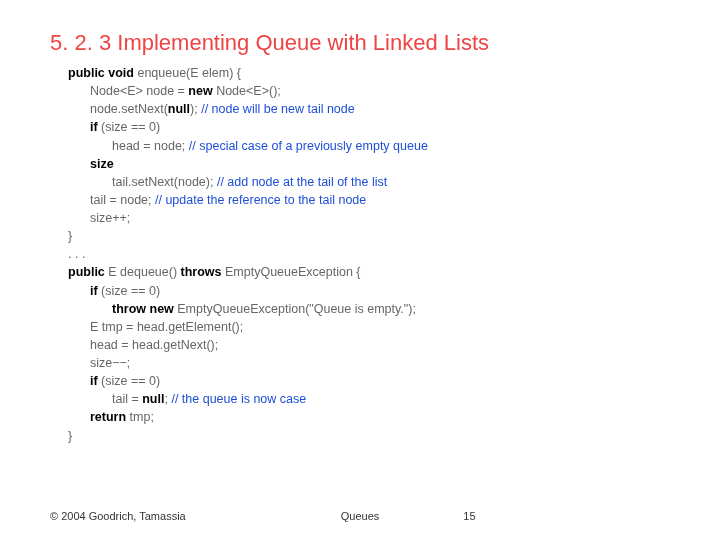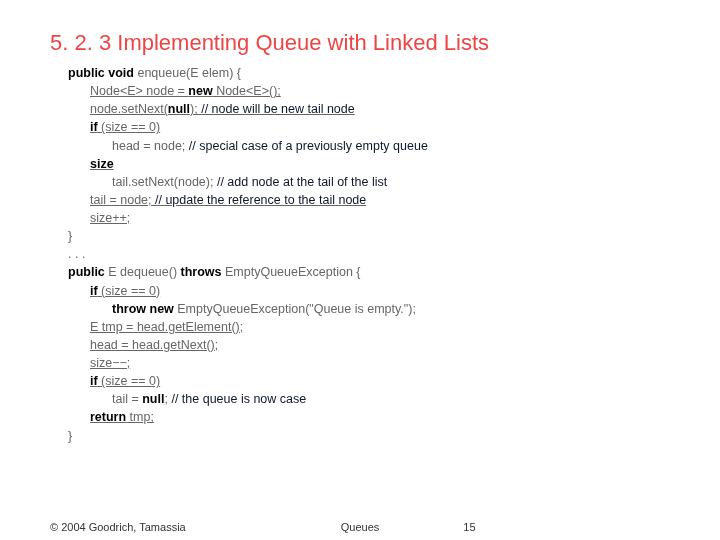"Node<E> node = new Node<E>();" .ind1 { text-decoration: underline -> none }
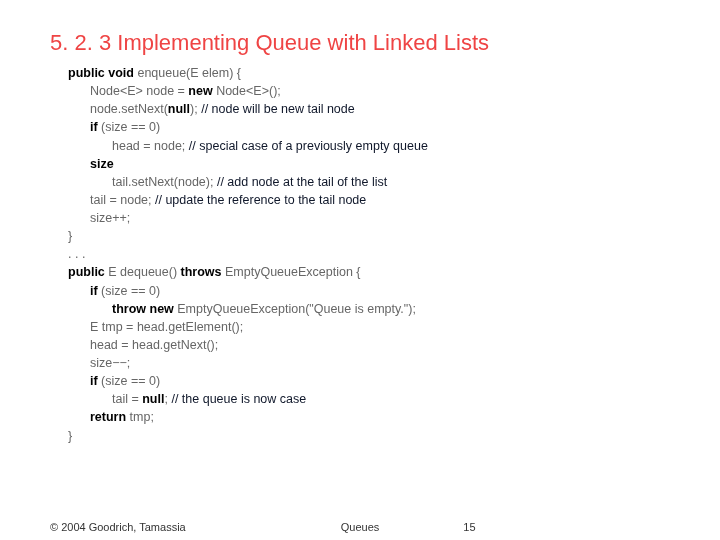"// node will be new" .cmnt { color: #0f172a -> #1d4ed8 }
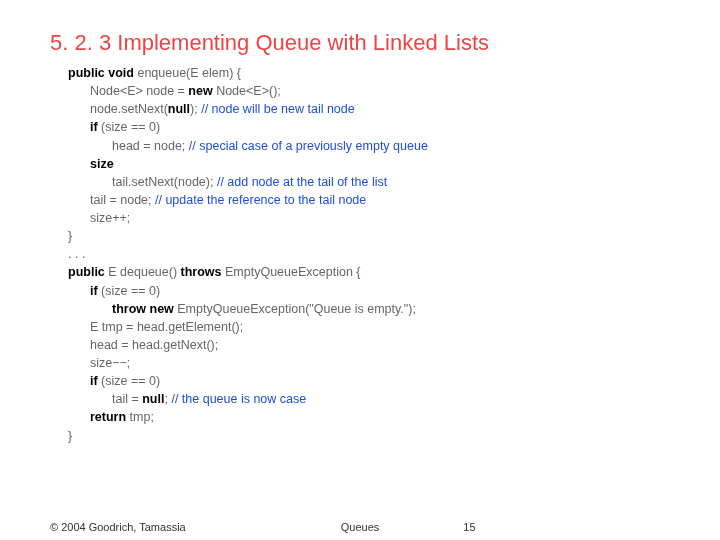"© 2004 Goodrich, Tamassia" .footer { bottom: 7px -> 18px }
